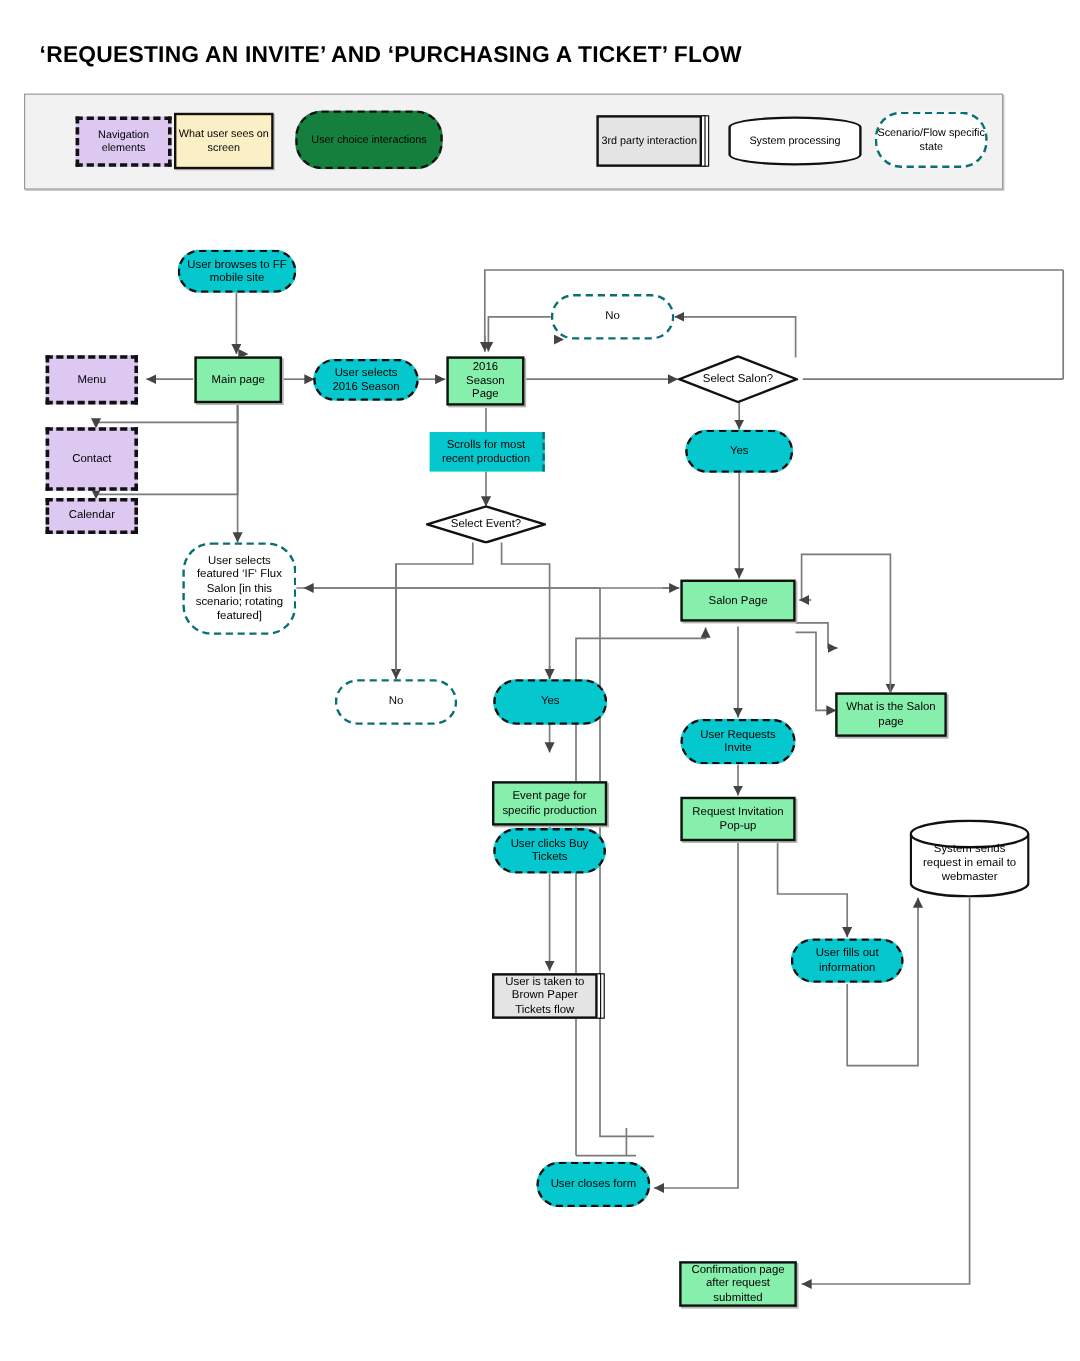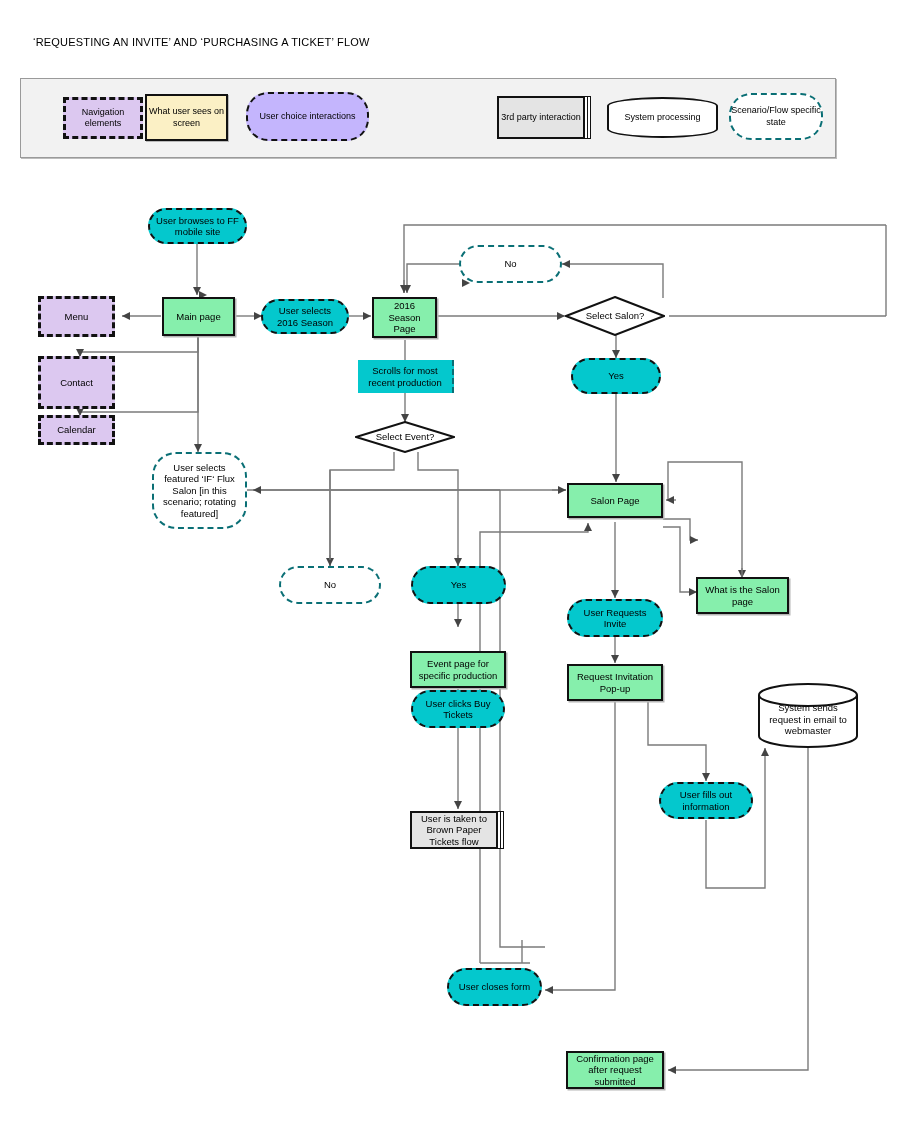"‘REQUESTING AN INVITE’ AND ‘PURCHASING" #title { font-size: 11px -> 19px; font-weight: normal -> bold }
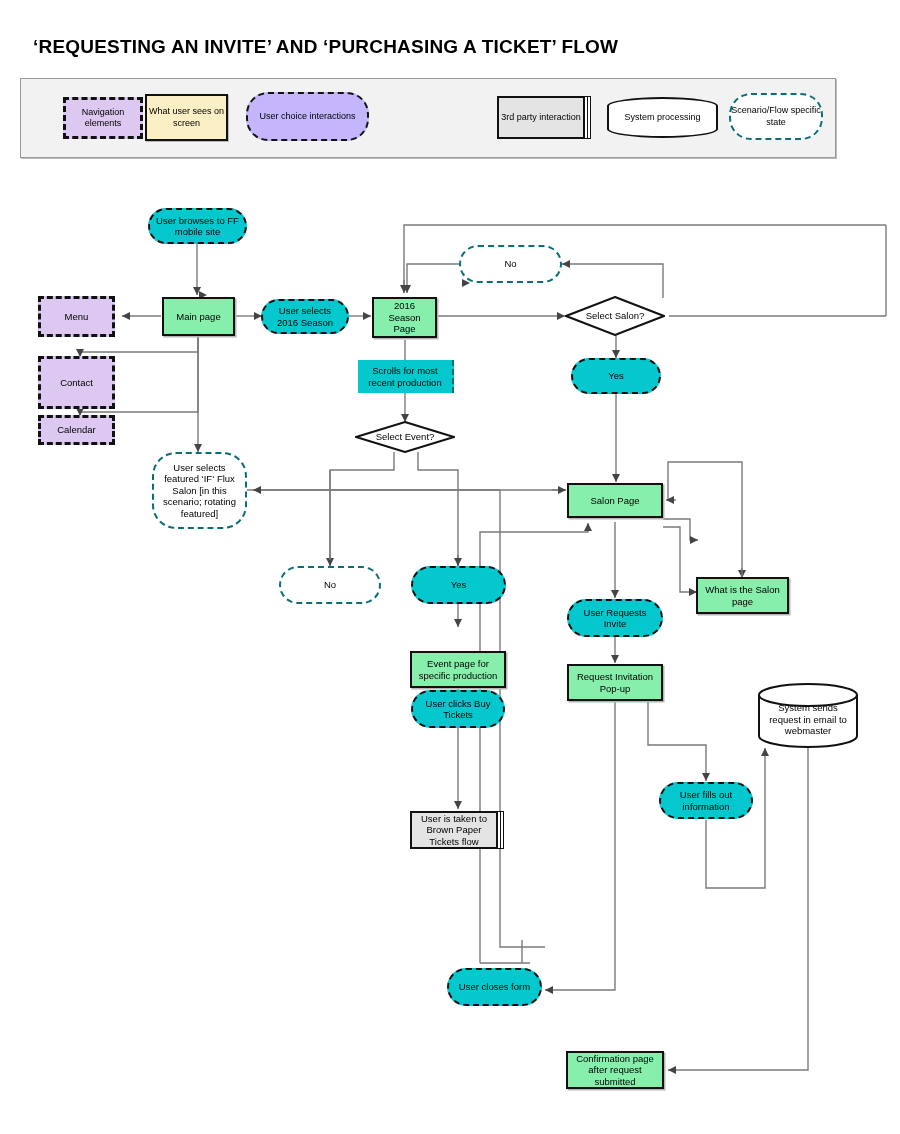"User choice interactions" .lg-choice { background: #c4b5fd -> #15803d }
